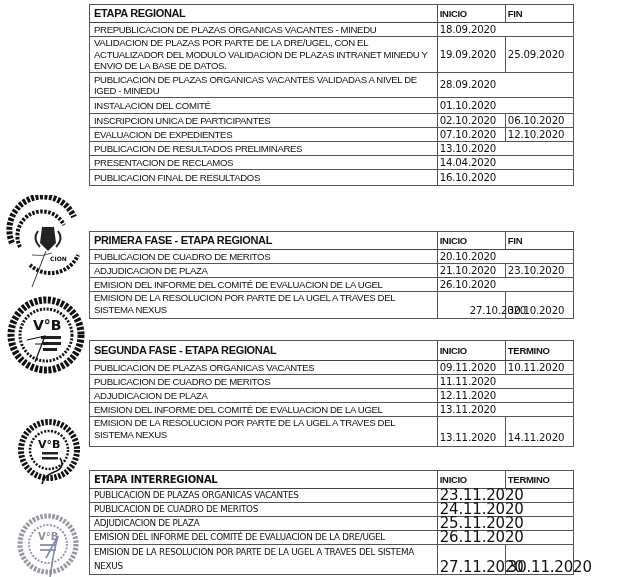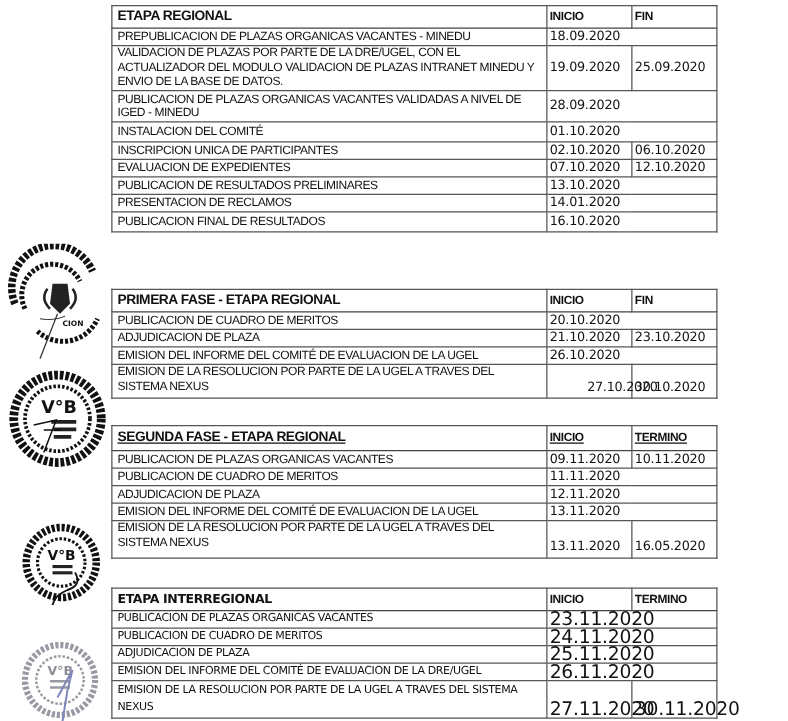"14.01.2020" td.date { text: 14.01.2020 -> 14.04.2020 }
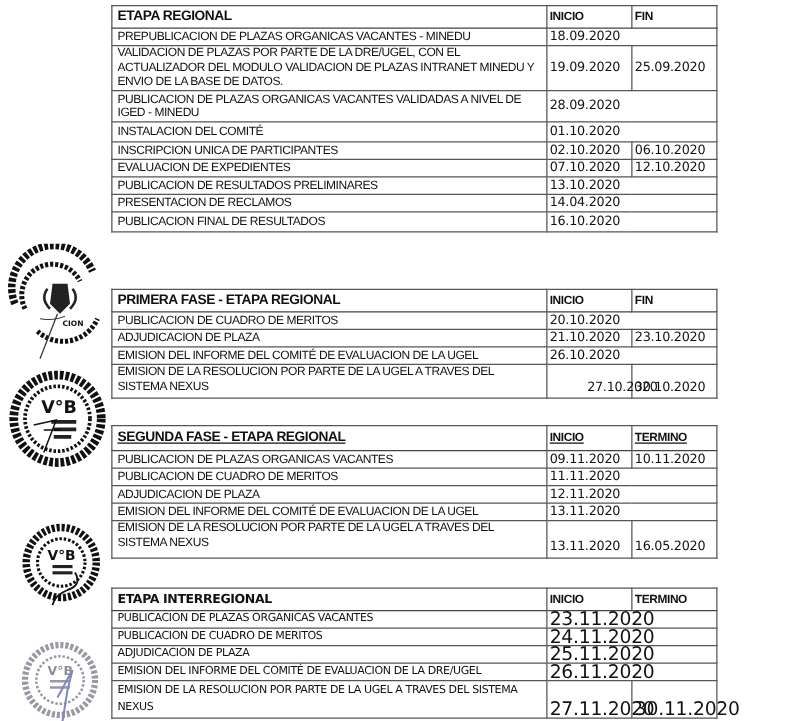"SEGUNDA FASE - ETAPA REGIONAL" tr.hdr { text-decoration: underline -> none }
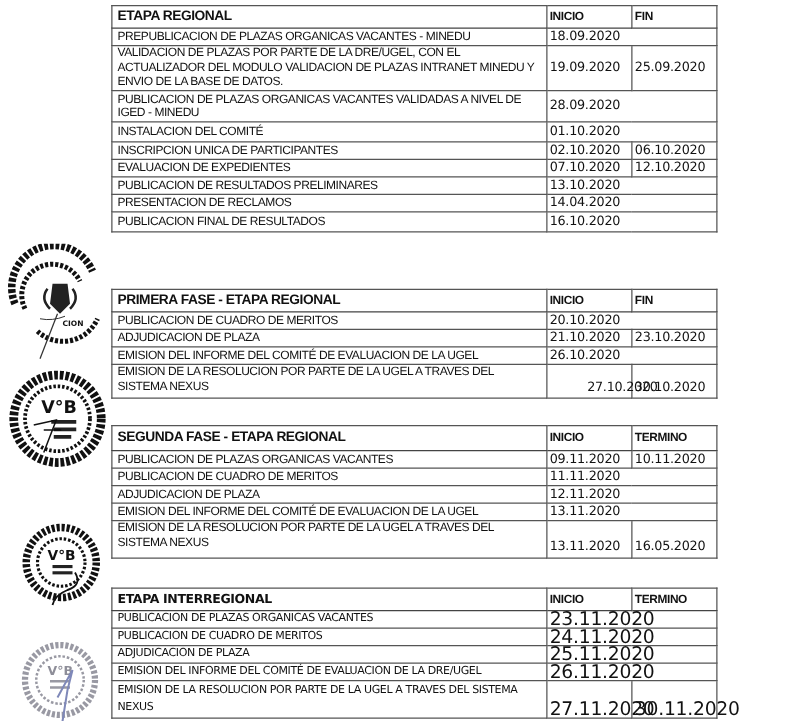"16.05.2020" td.date { text: 16.05.2020 -> 14.11.2020 }
